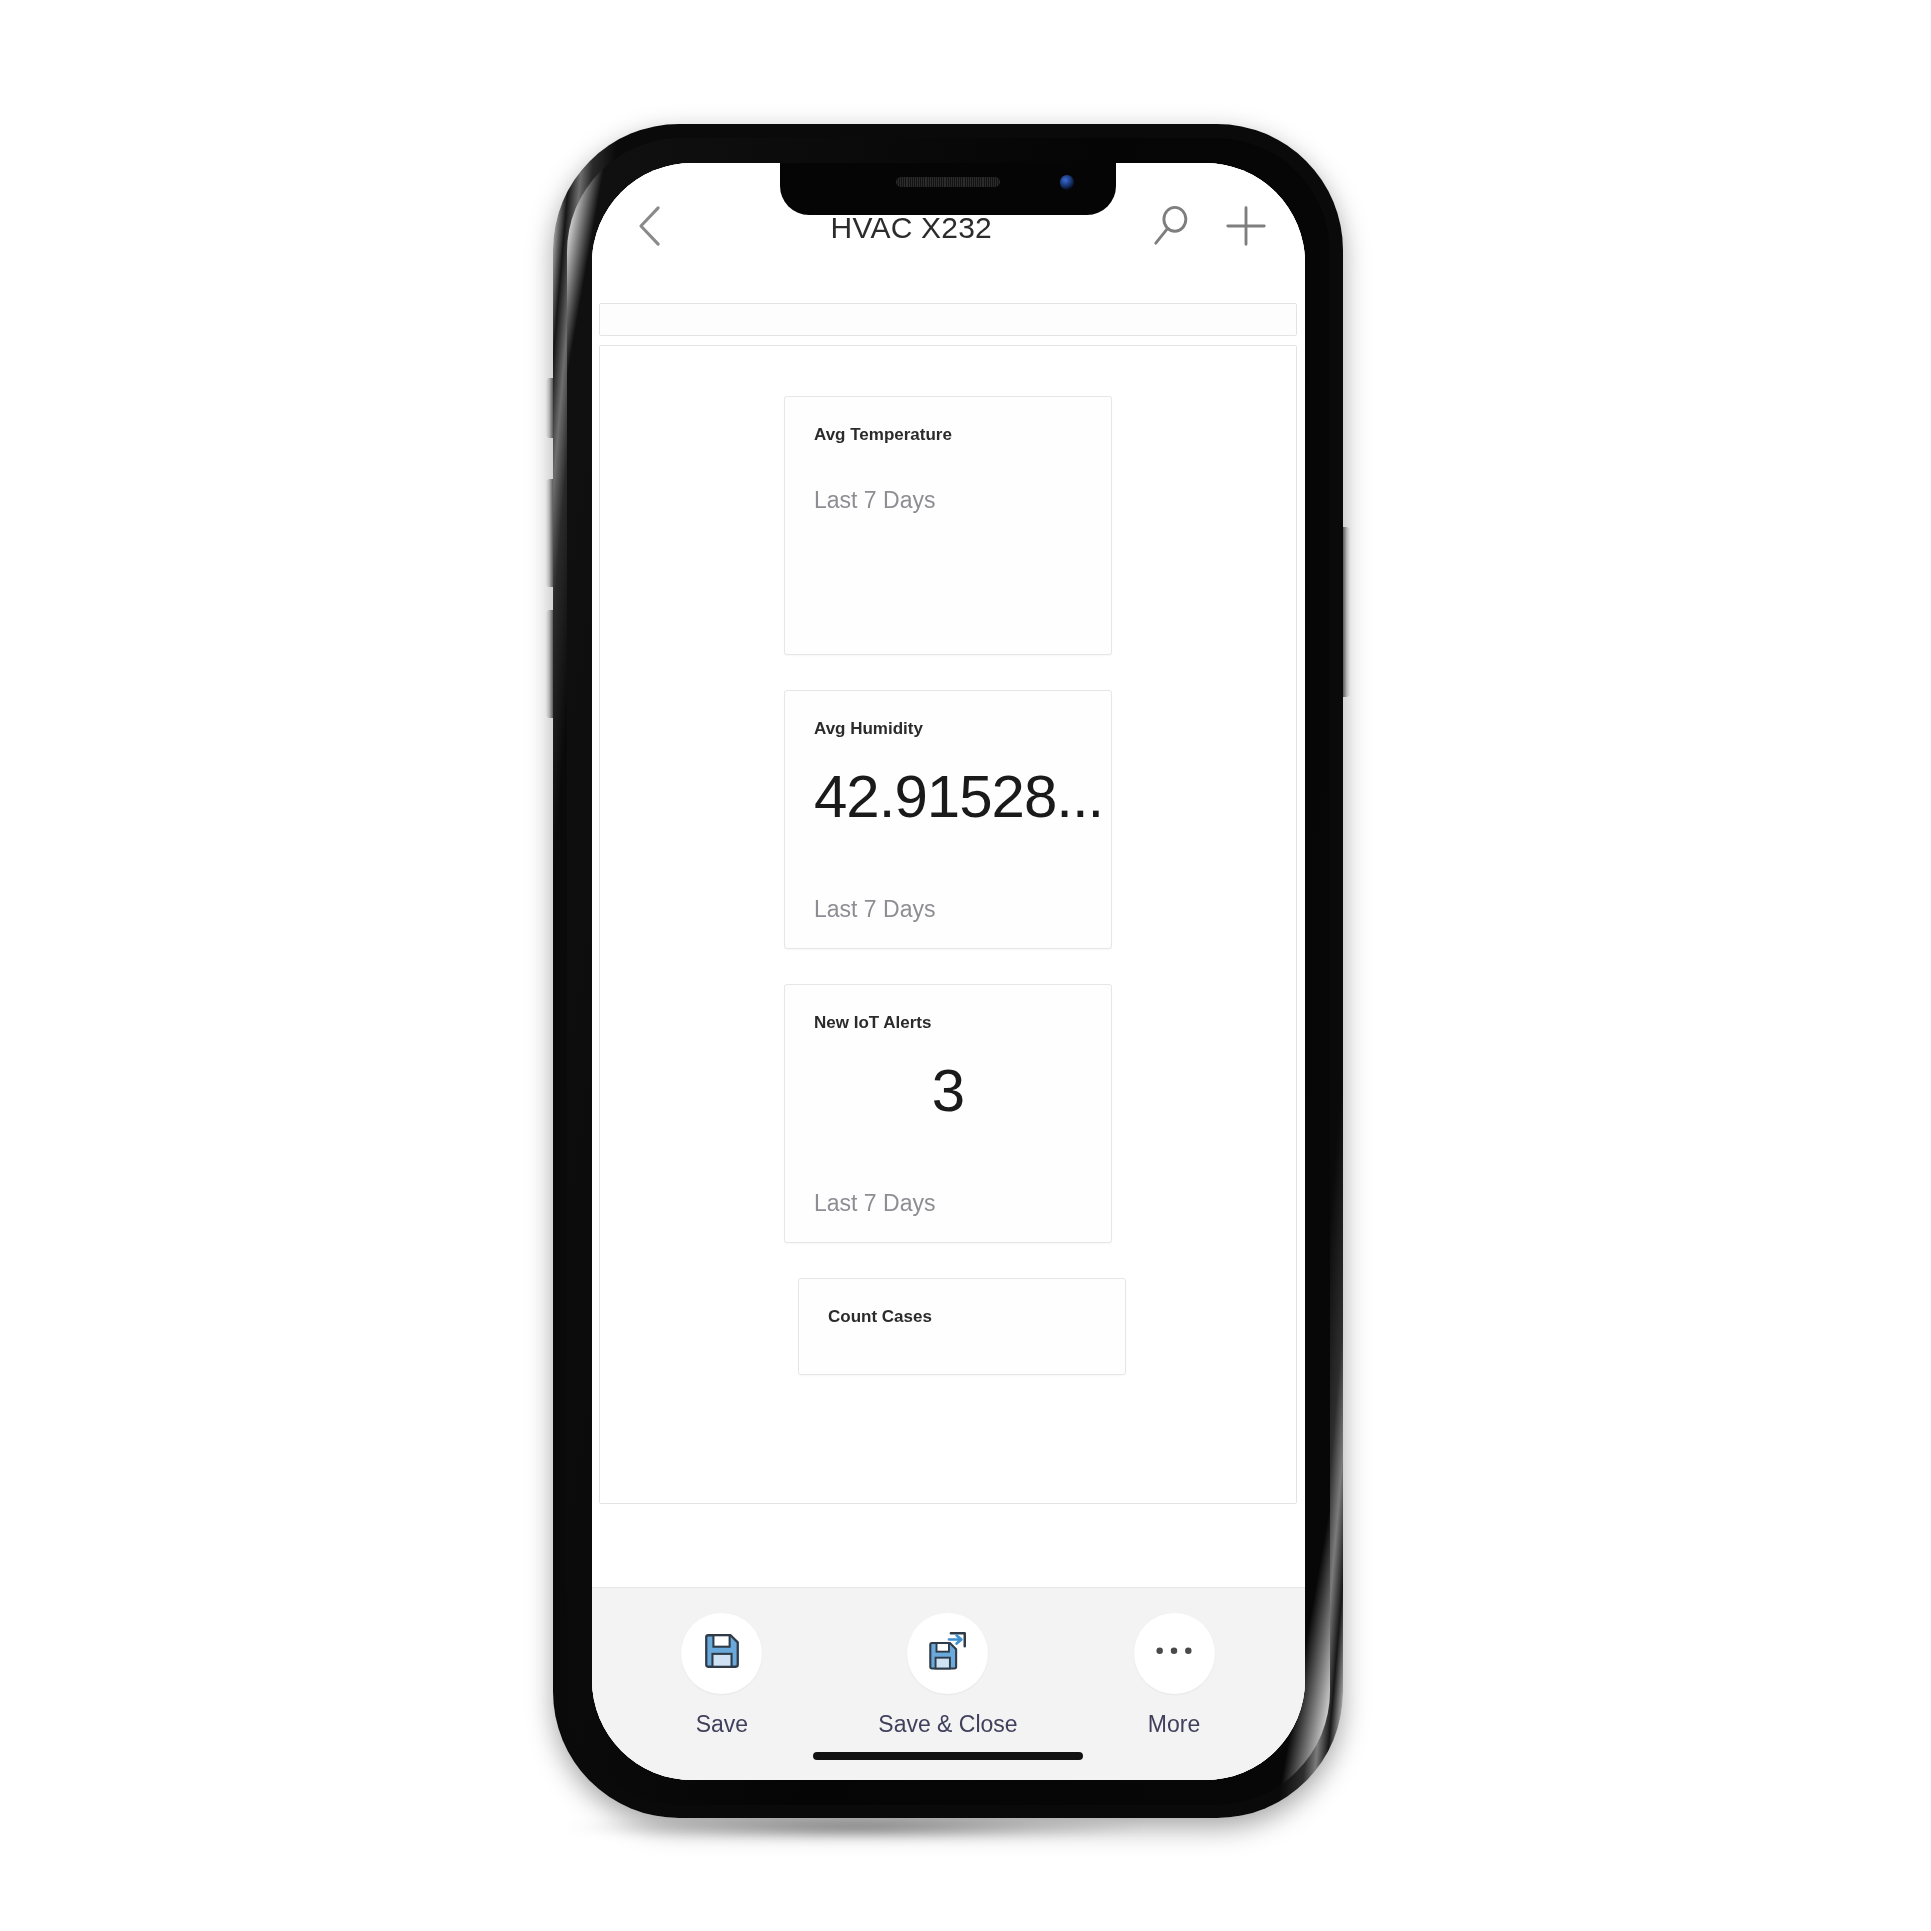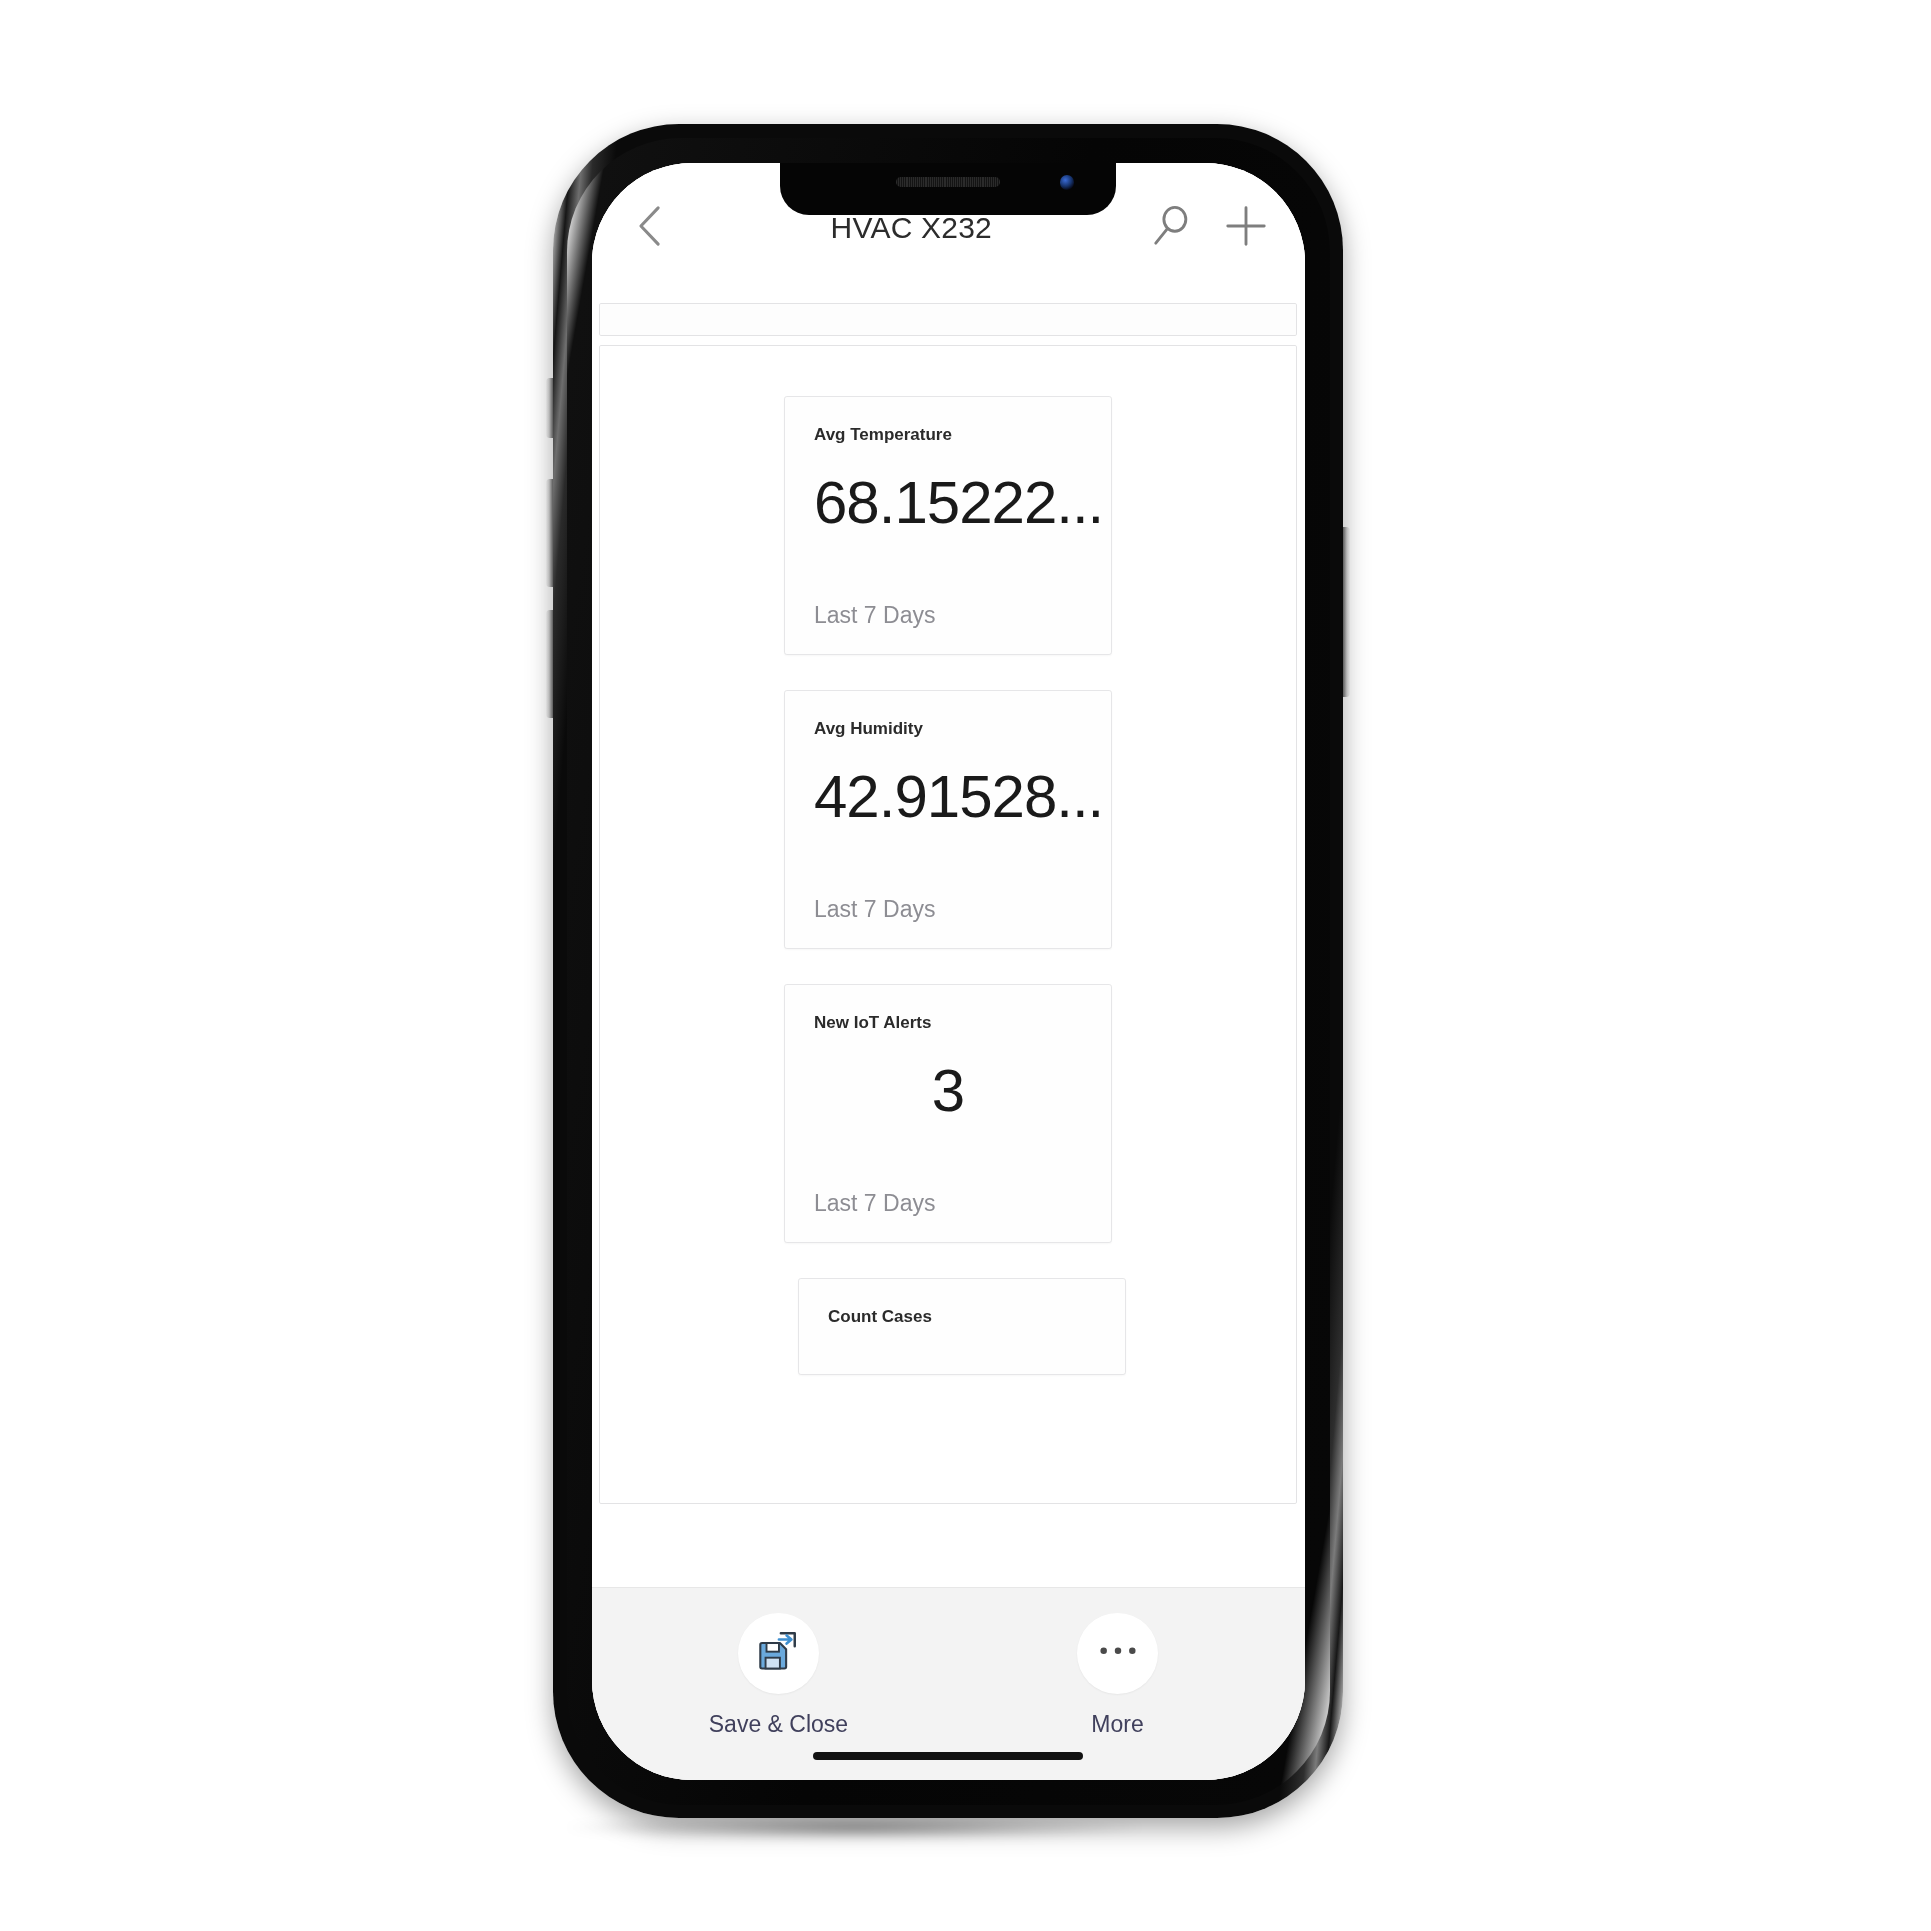"68.15222..." div.kpi-value-wrap { html: <div> <div>68.15222...</div> </div> -> none }
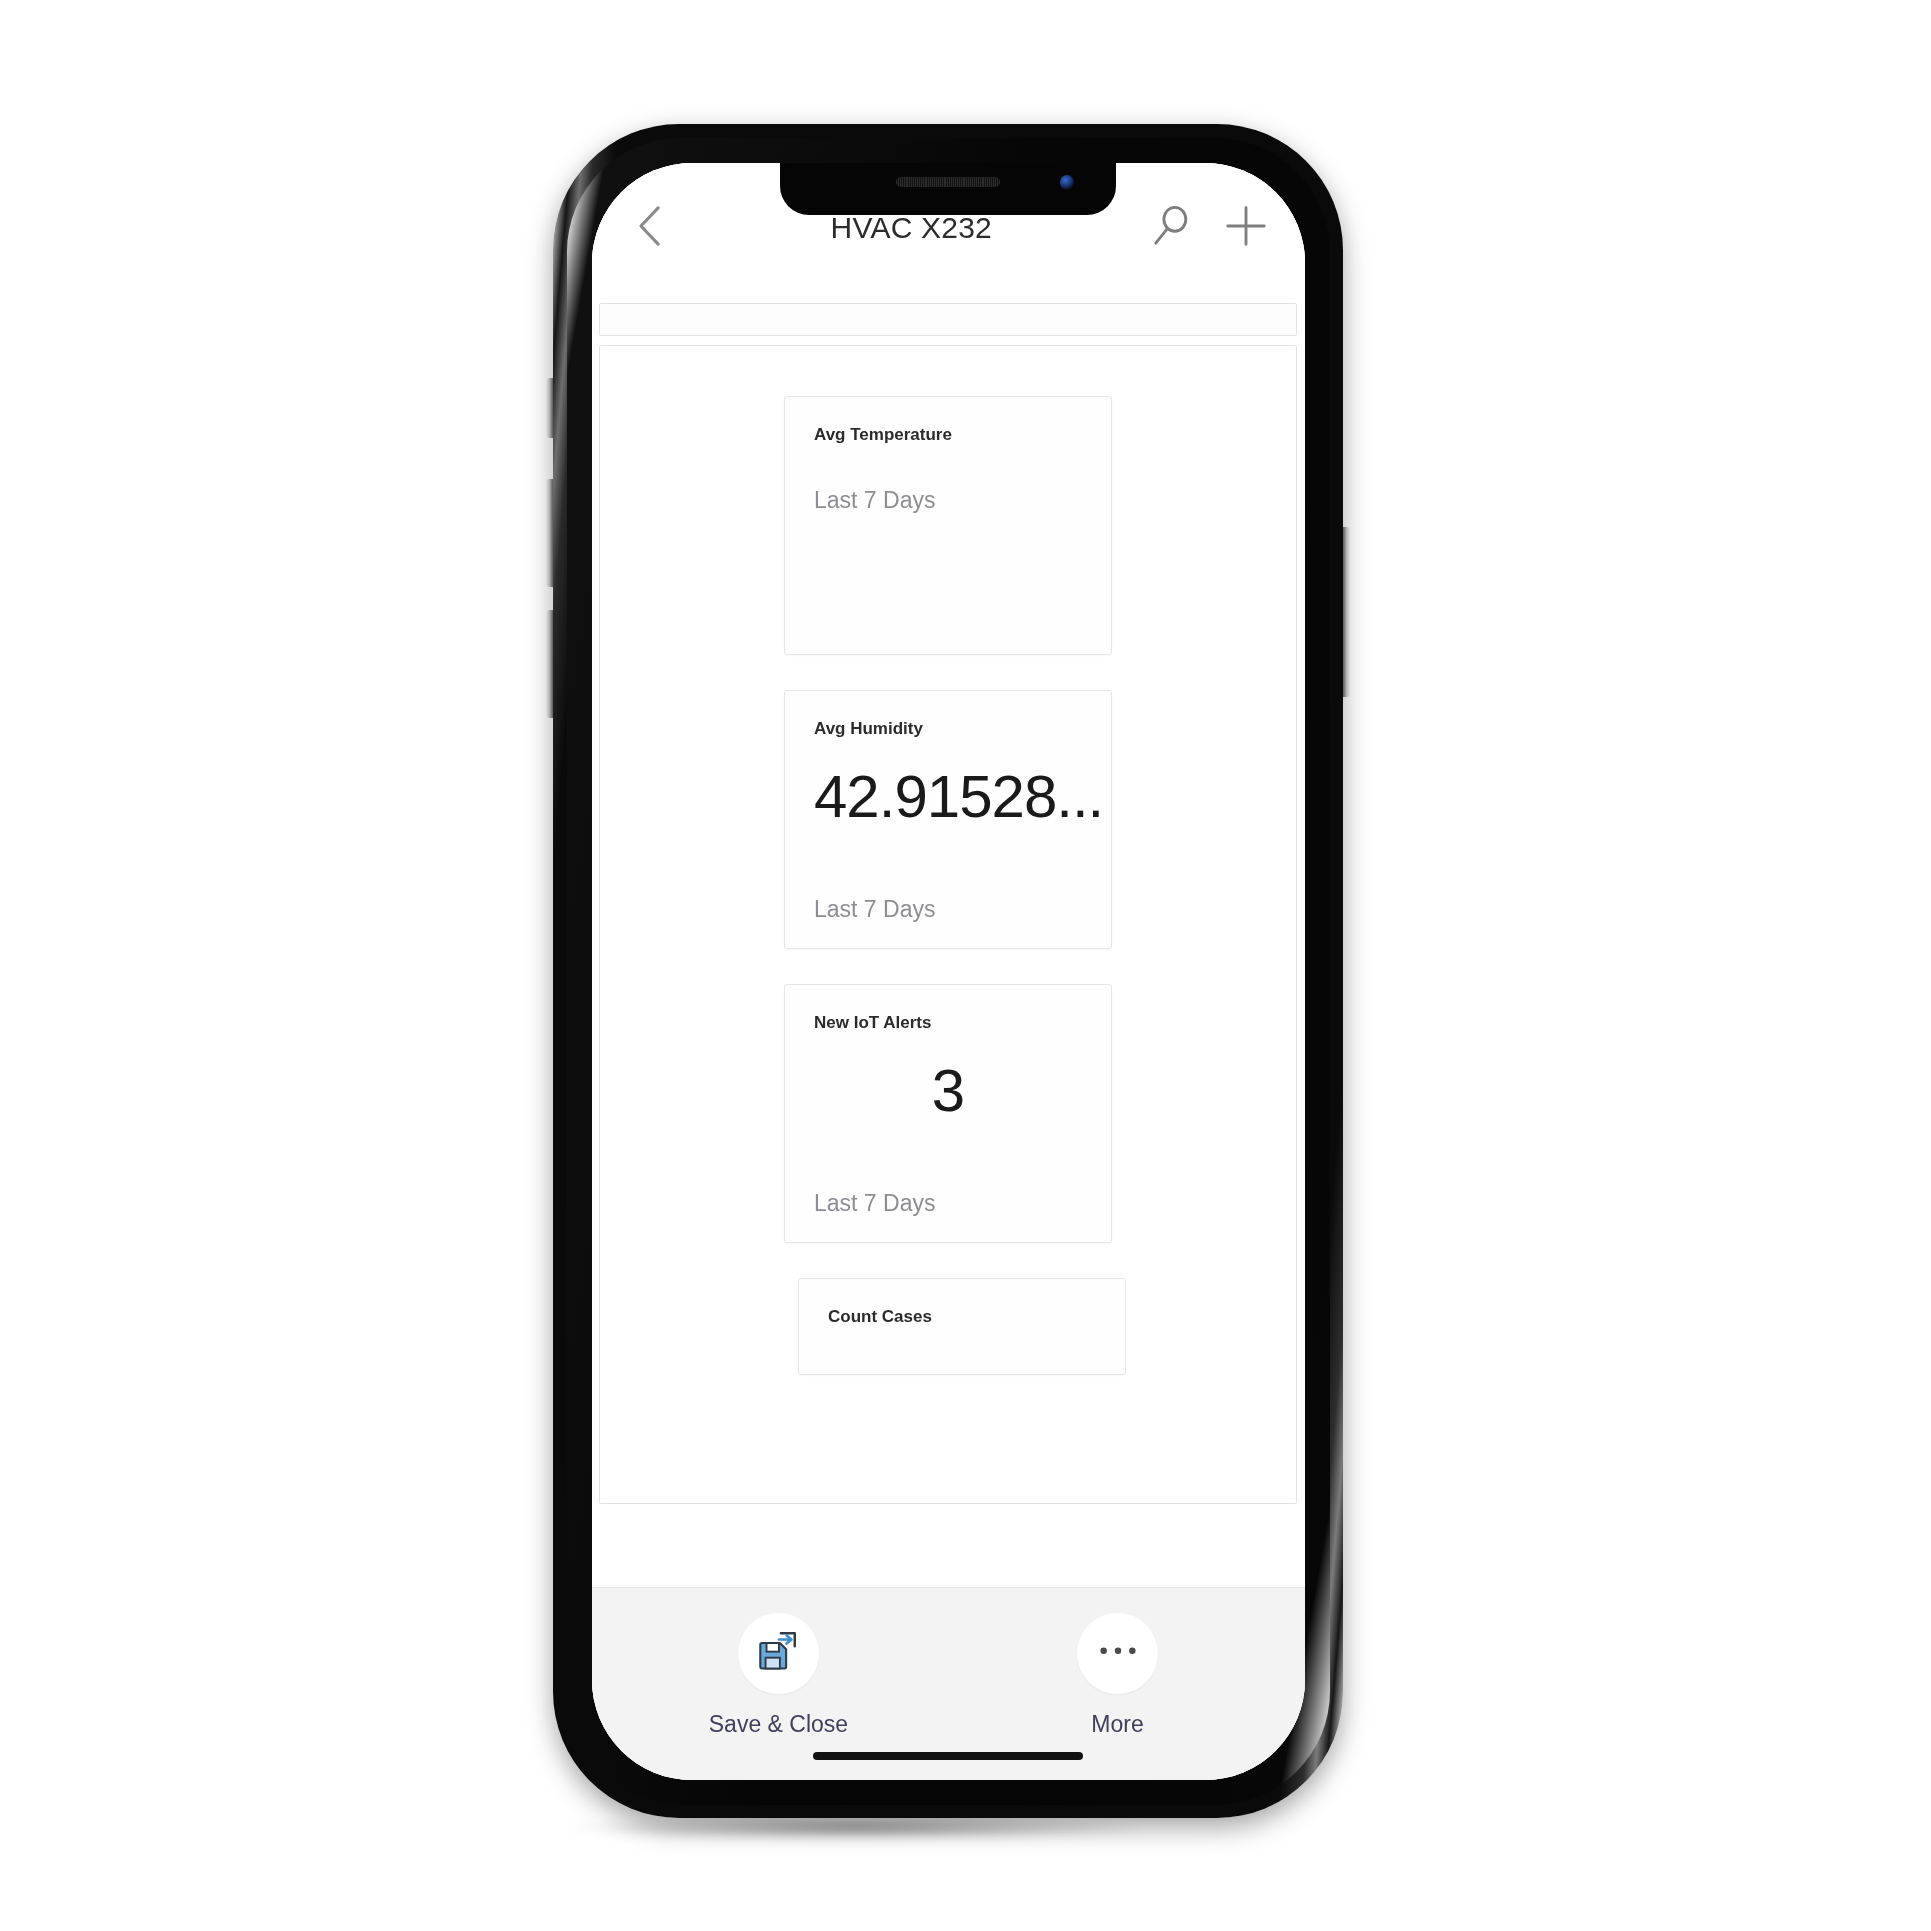"Save" div.cmd-item { html: none -> <div> <div> <span> <svg> <path></path> <rect></rect> <rect></rect> </svg> </span> </div> <div>Save</div> </div> }
